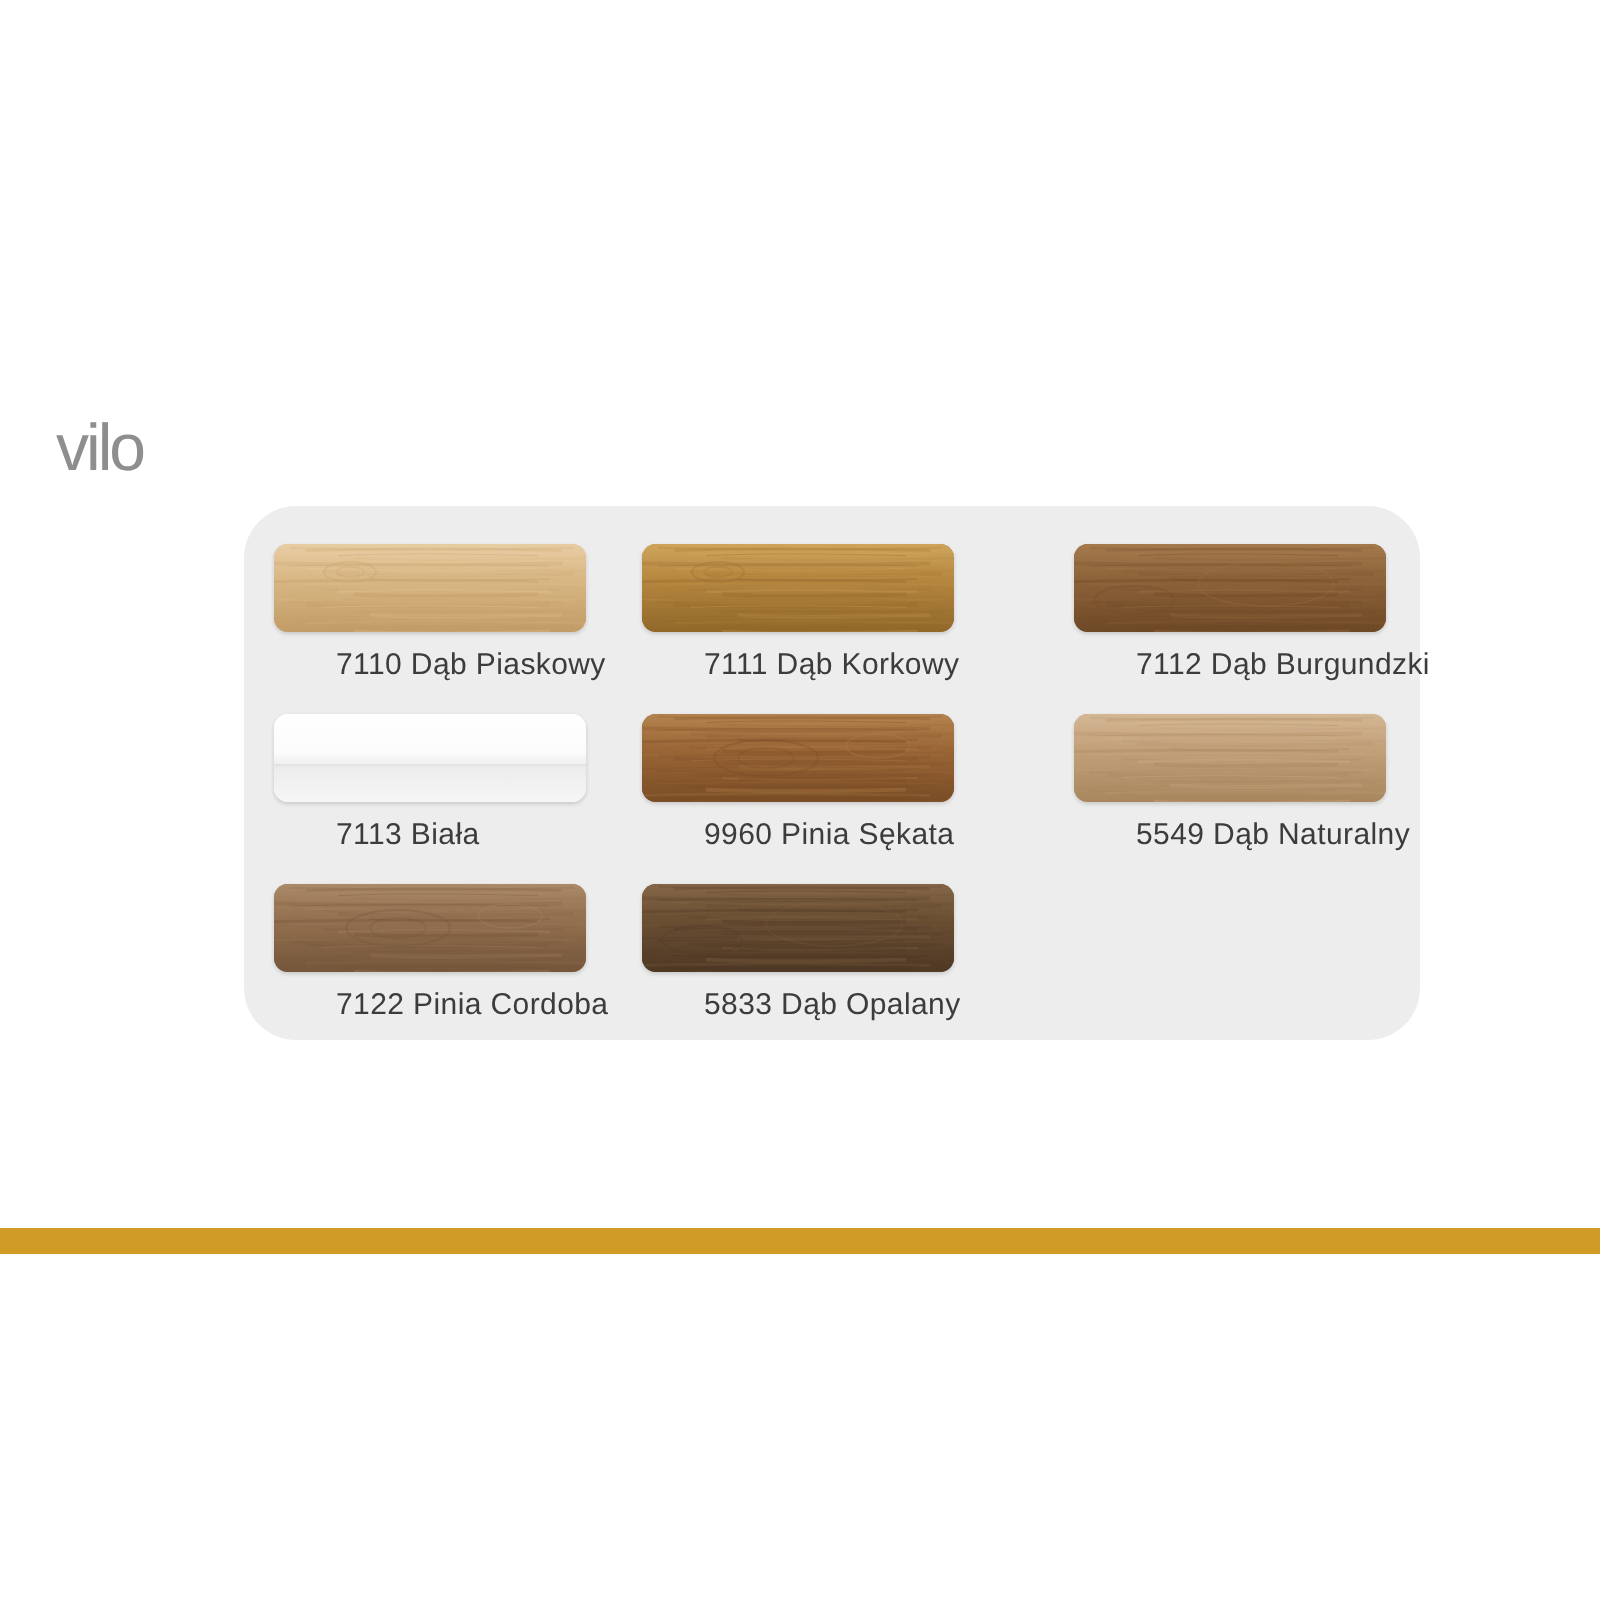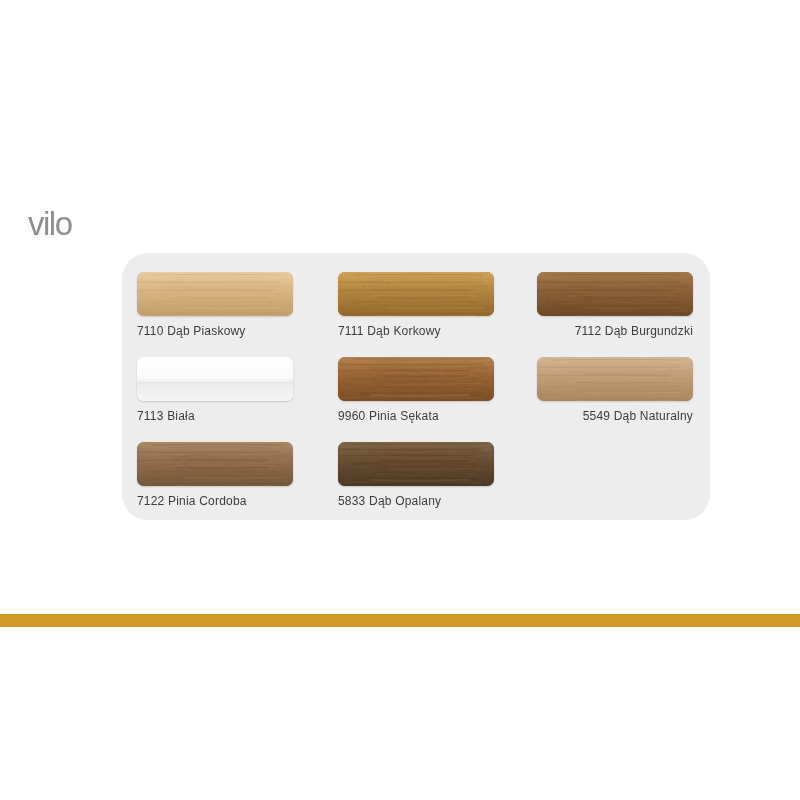"7110 Dąb Piaskowy" .swatch-label { font-size: 12px -> 15px; margin-left: none -> 31px }
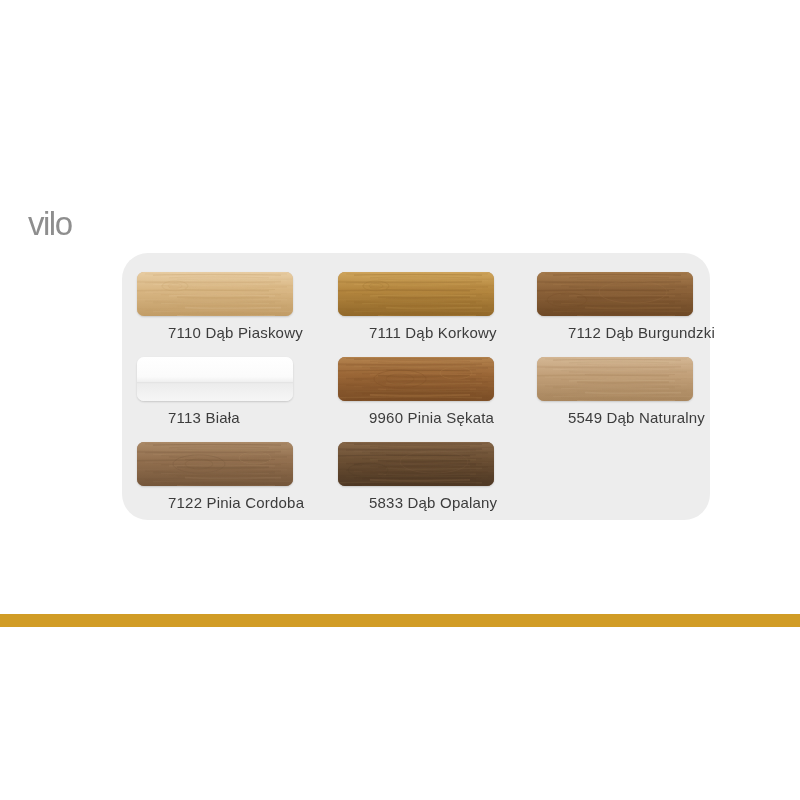"7111 Dąb Korkowy" .swatch-cell.col1 { left: 216px -> 199px }
